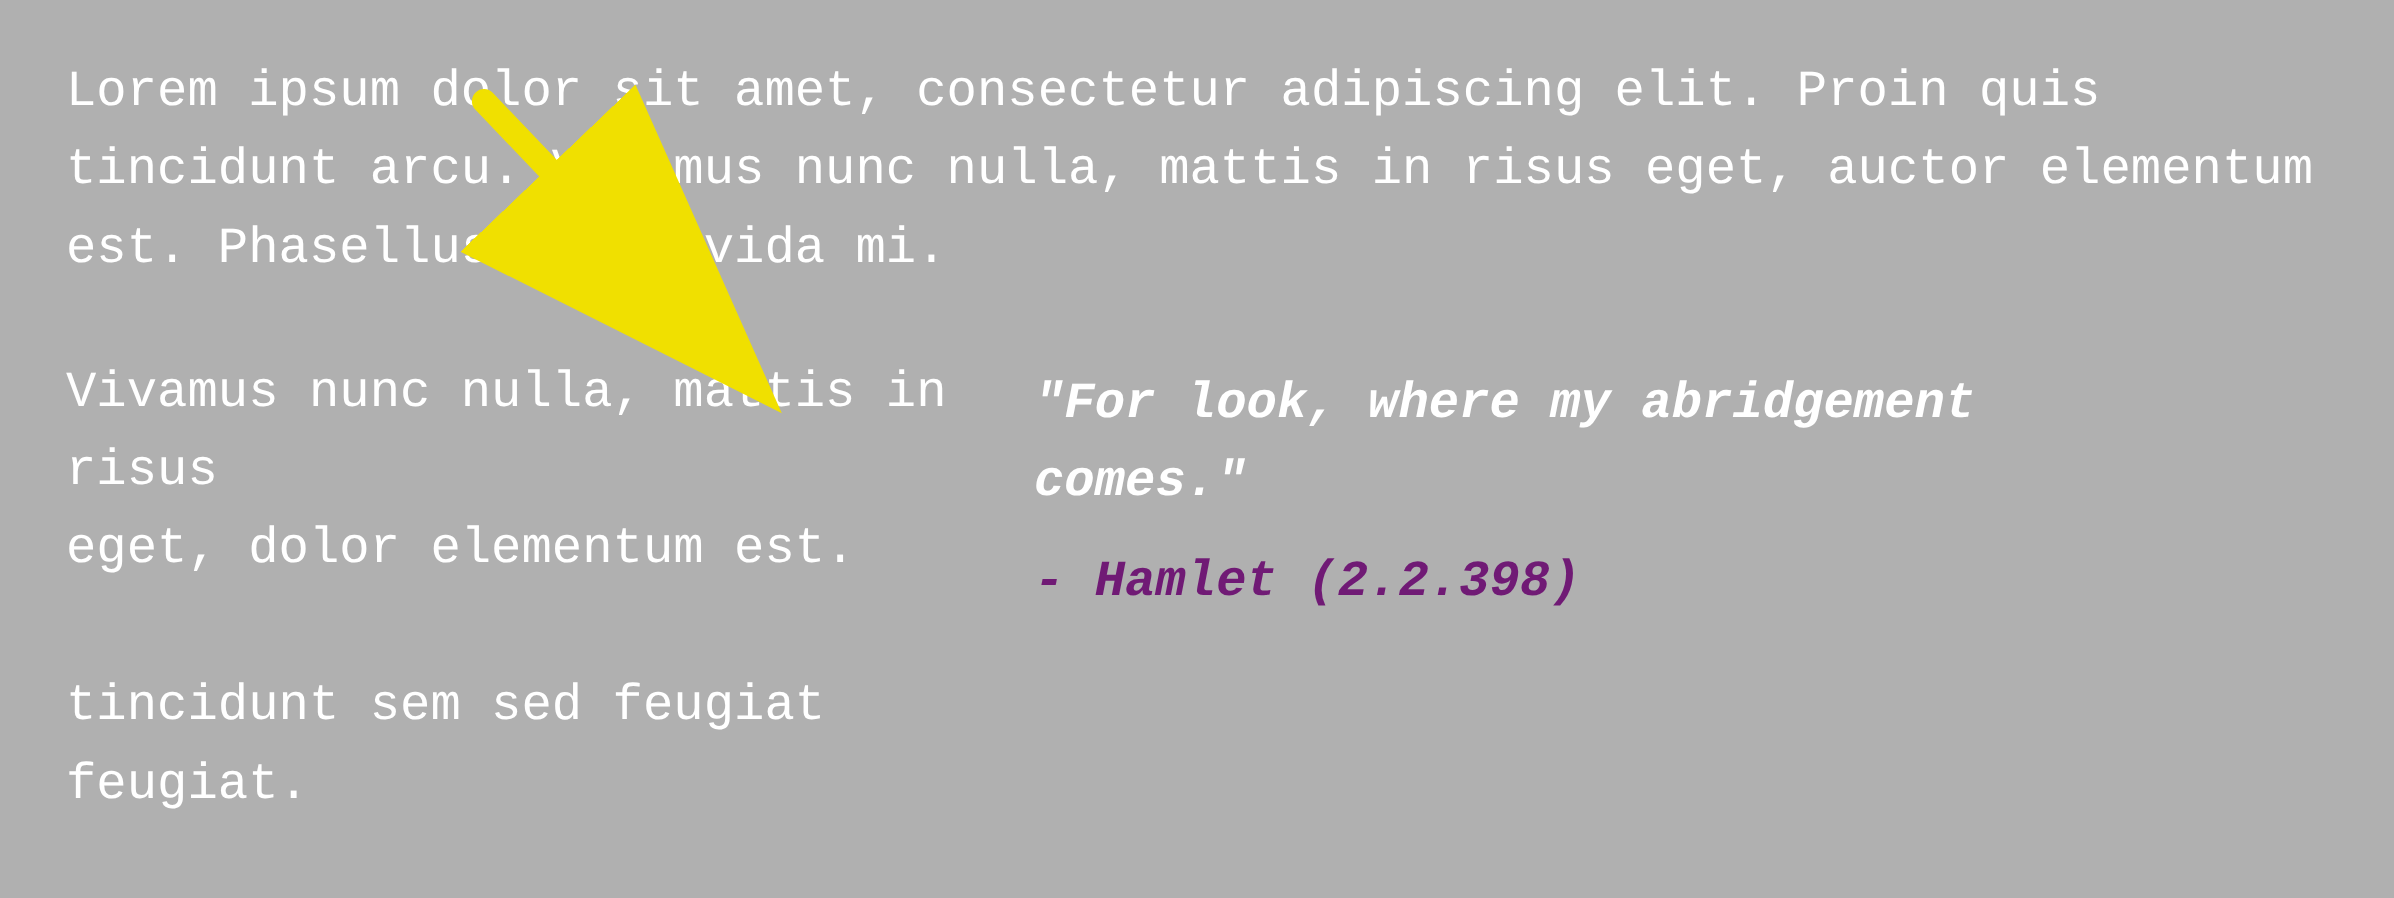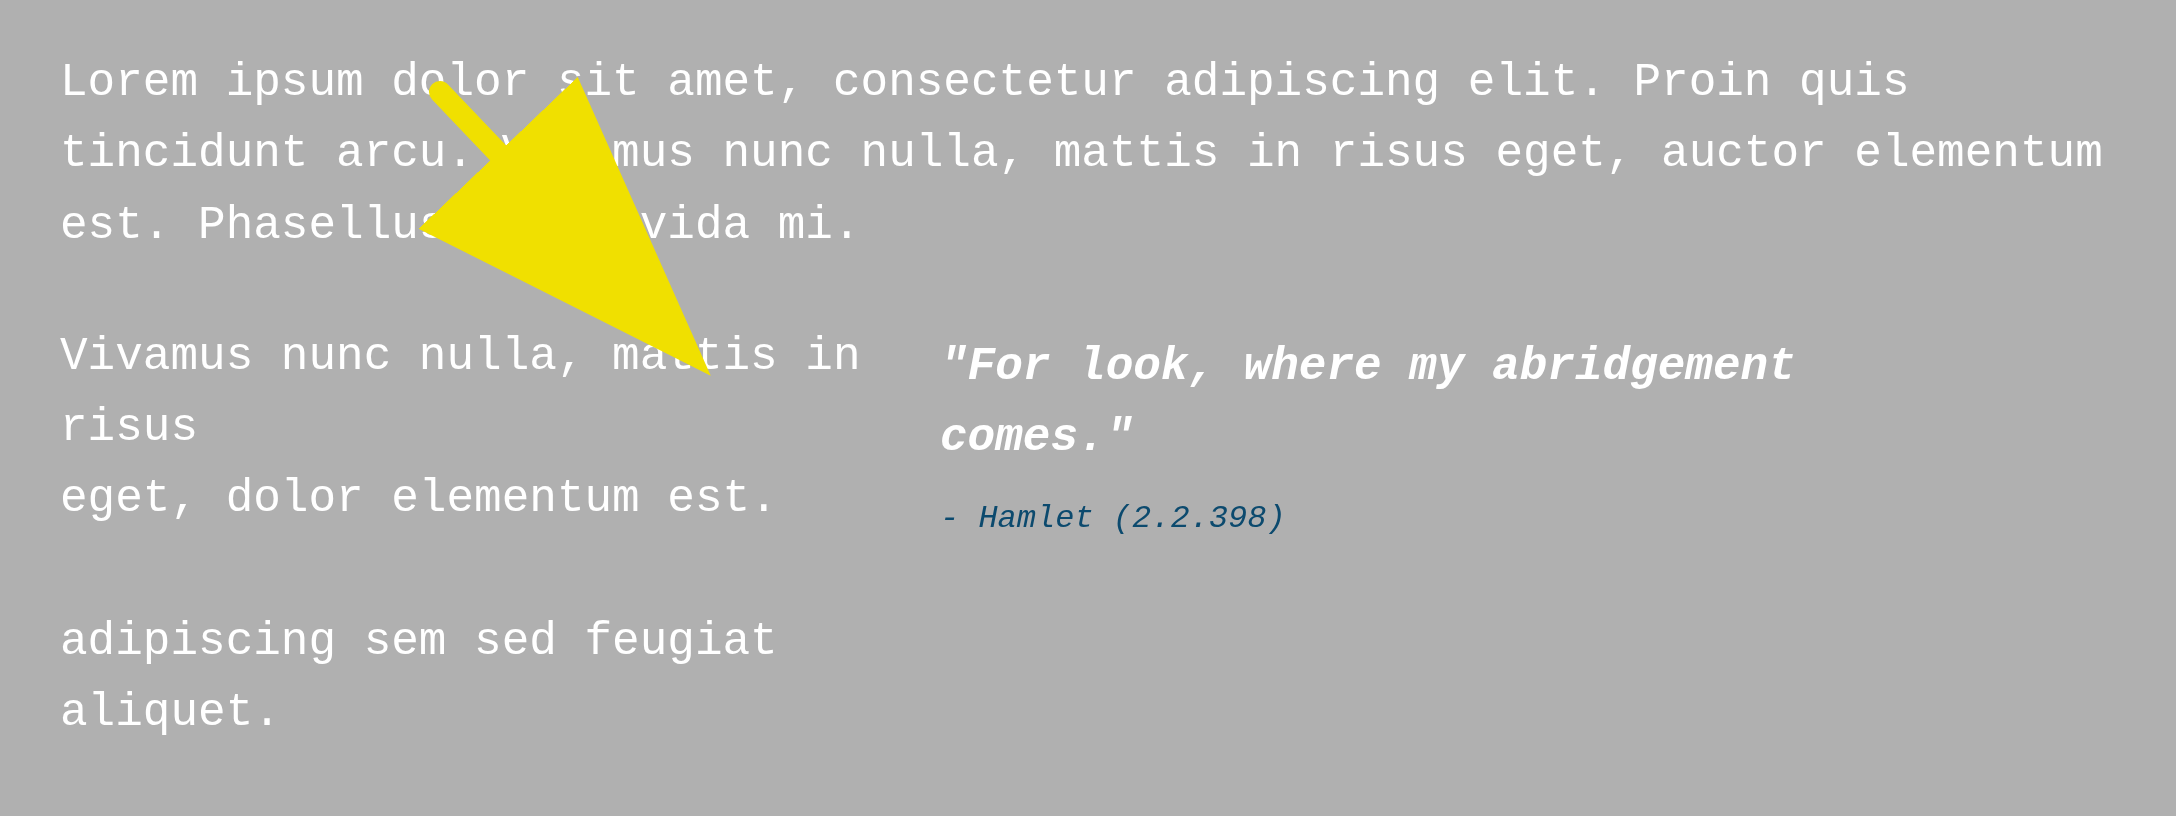"- Hamlet (2.2.398)" .quote-attribution { color: #0c4a6e -> #701a75; font-size: 32px -> 46px; font-weight: normal -> bold }
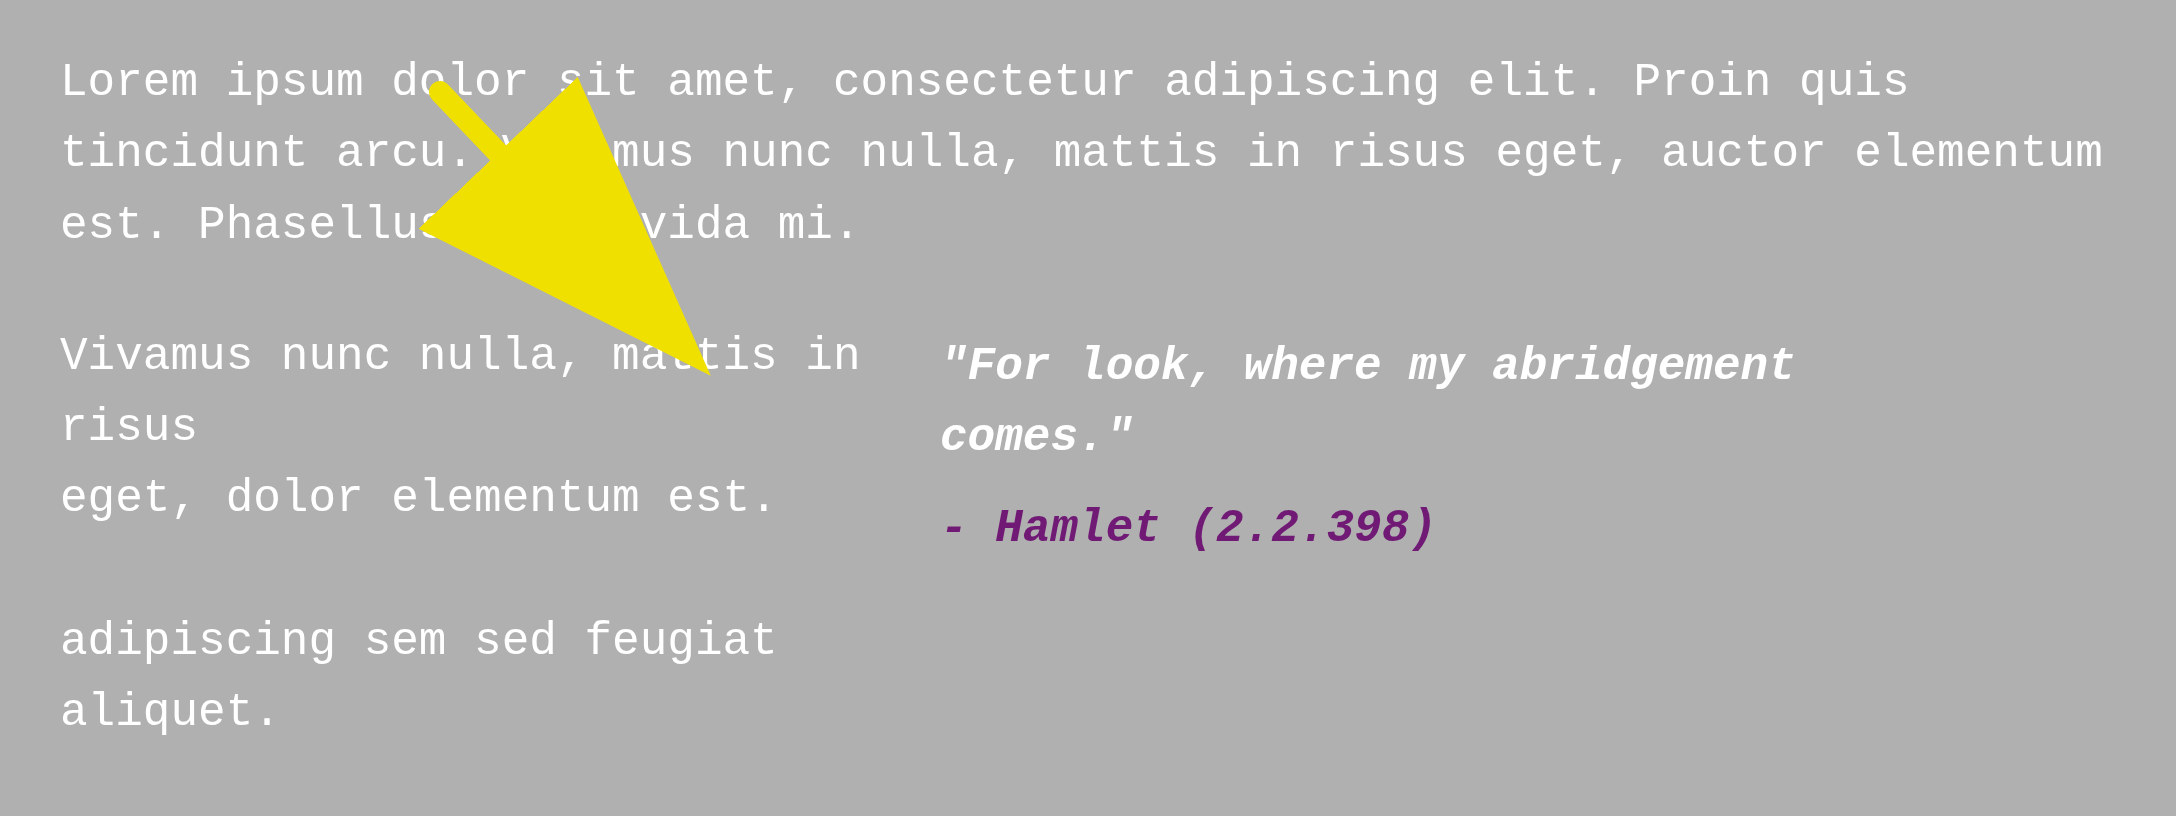"adipiscing sem sed feugiat aliquet." span { text: adipiscing sem sed feugiat aliquet -> tincidunt sem sed feugiat feugiat }
